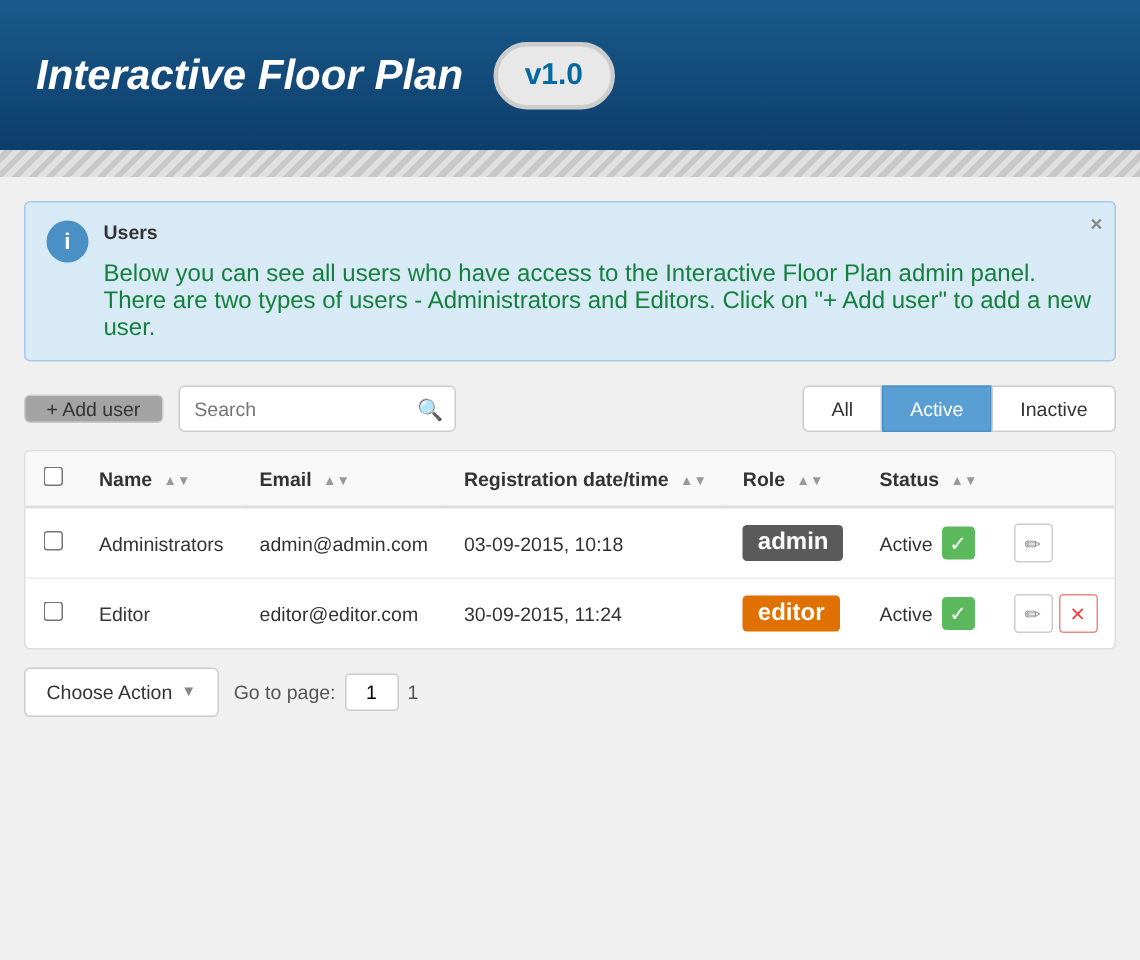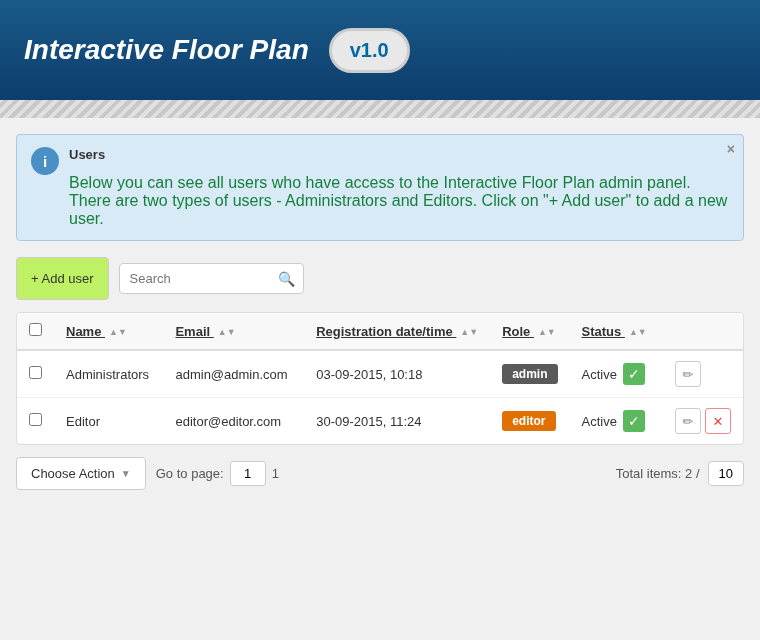"+ Add user" .btn-add { background: #bef264 -> #a3a3a3; padding: 13px 14px -> 1px 14px }
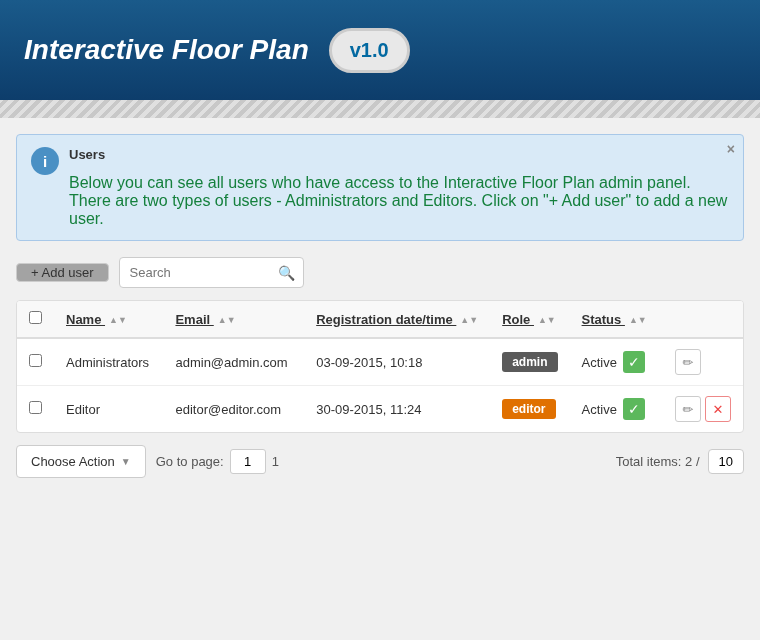"All" div.filter-buttons { html: none -> <div> <button>All</button> <button>Active</button> <button>Inactive</button> </div> }
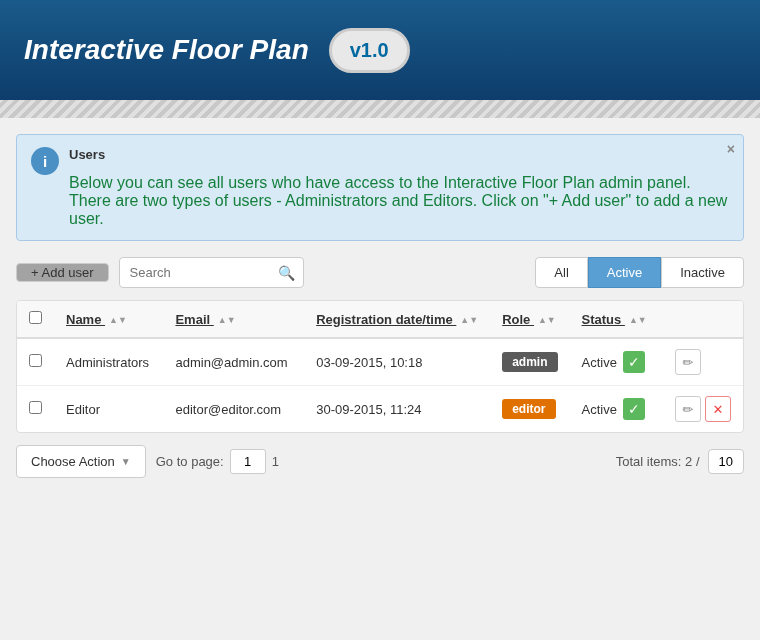"Name ▲▼" th { text-decoration: underline -> none }
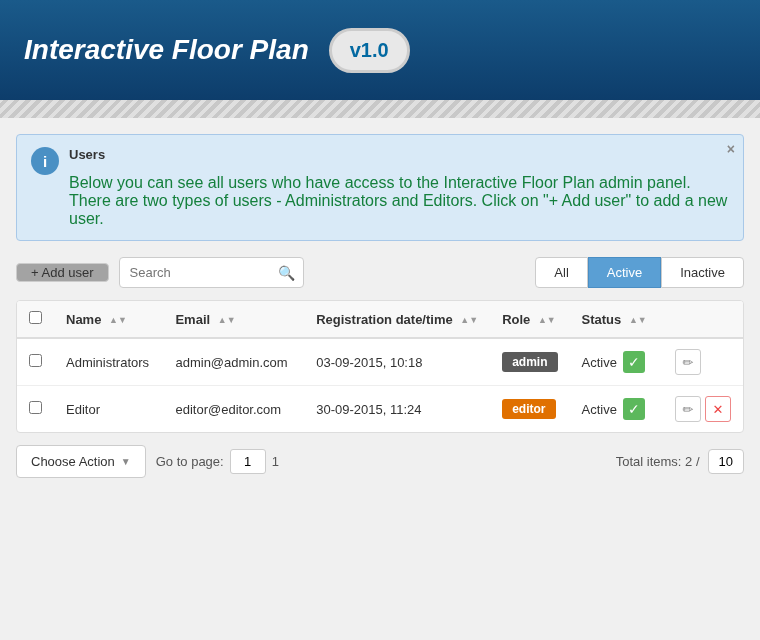"admin" .role-badge { font-size: 12px -> 16px }
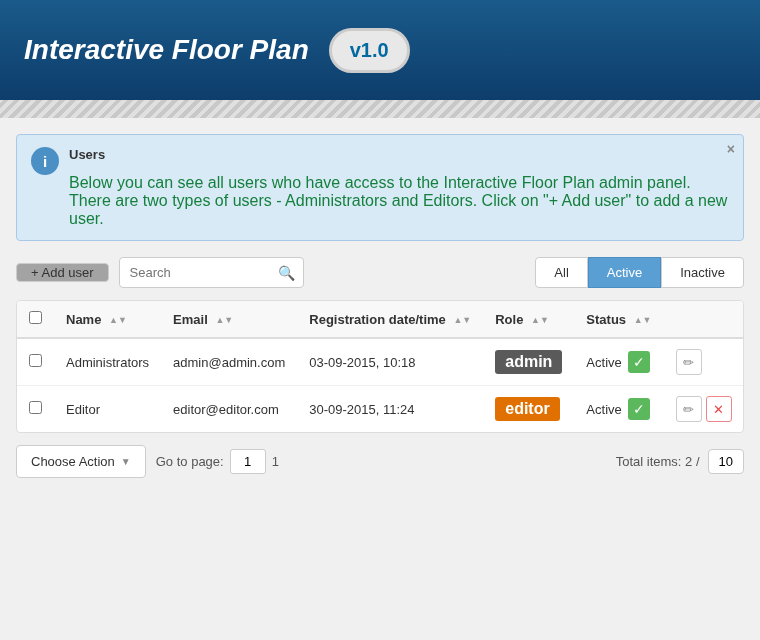"Total items: 2 /" div.total-items { html: <div> <span>Total items: 2 /</span> <button>10</button> </div> -> none }
